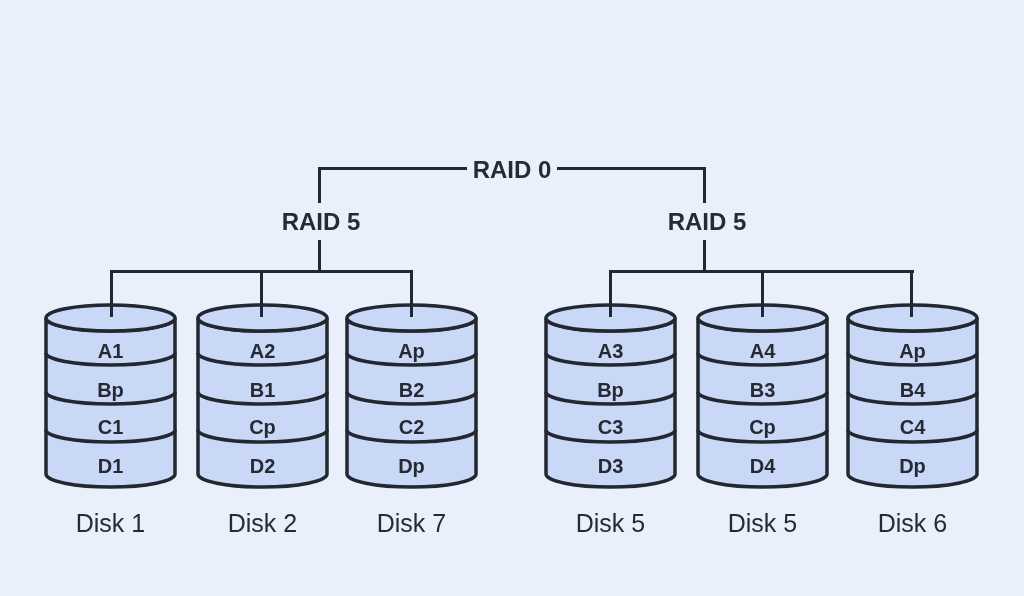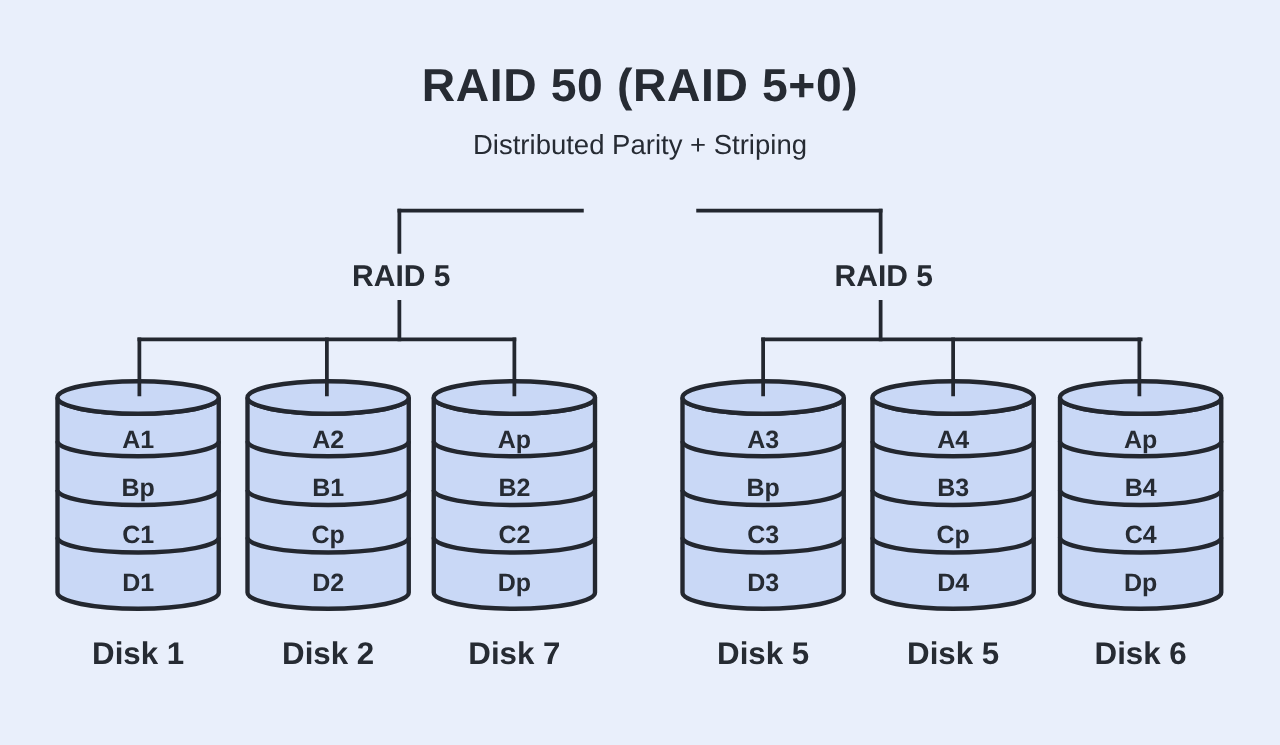"RAID 50 (RAID 5+0)" div.title { html: <div>RAID 50 (RAID 5+0)</div> -> none }
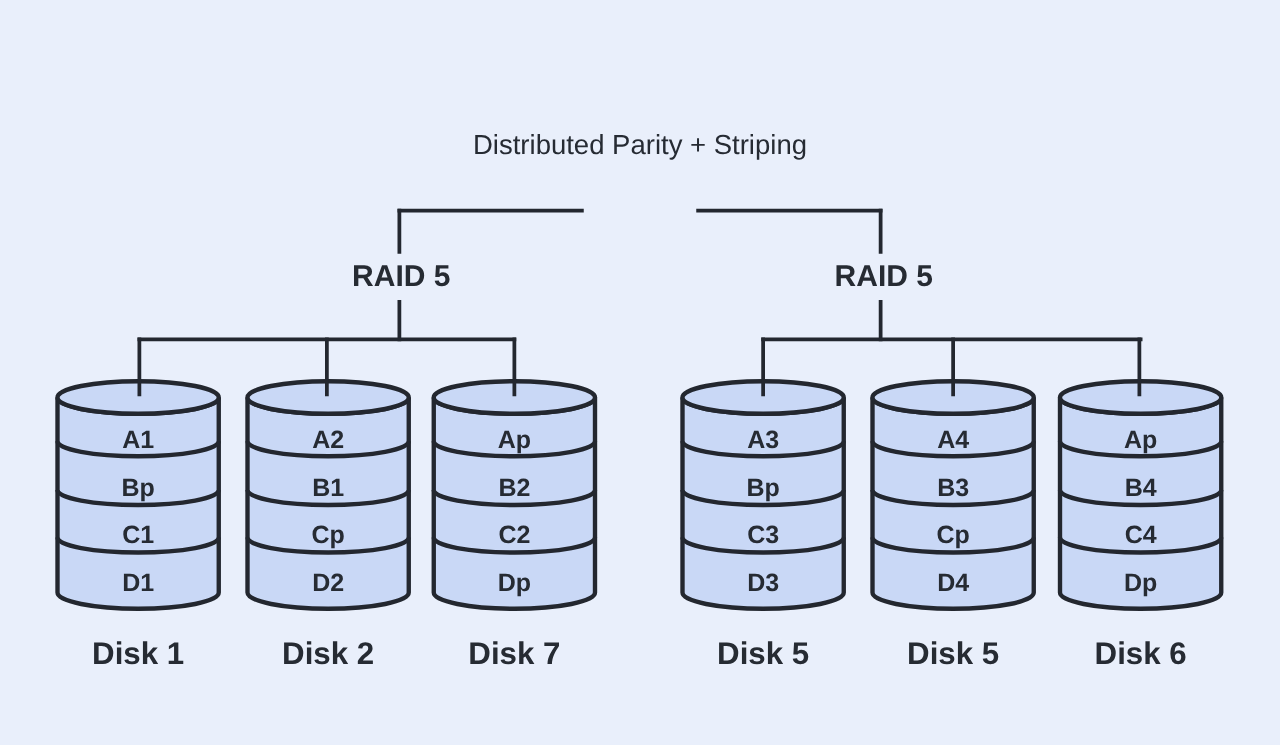"Distributed Parity + Striping" div.subtitle { html: <div>Distributed Parity + Striping</div> -> none }
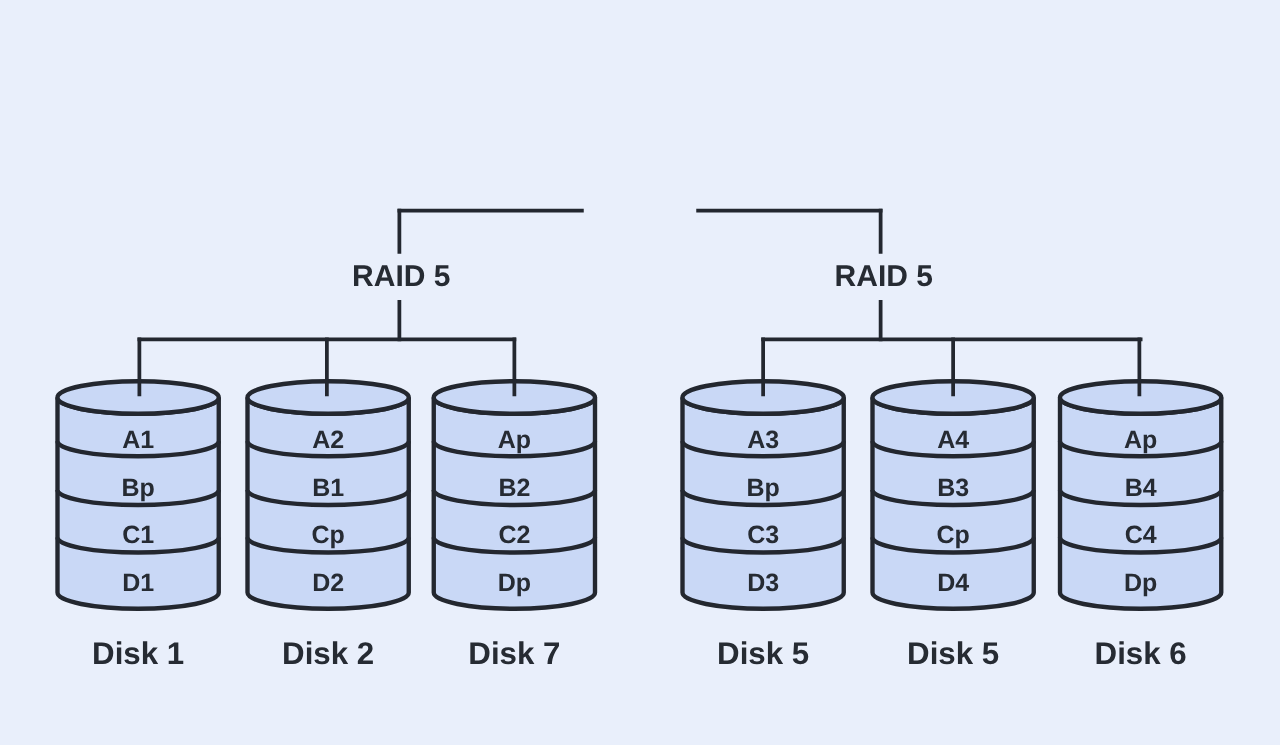"RAID 0" div.node-label { html: none -> <div>RAID 0</div> }
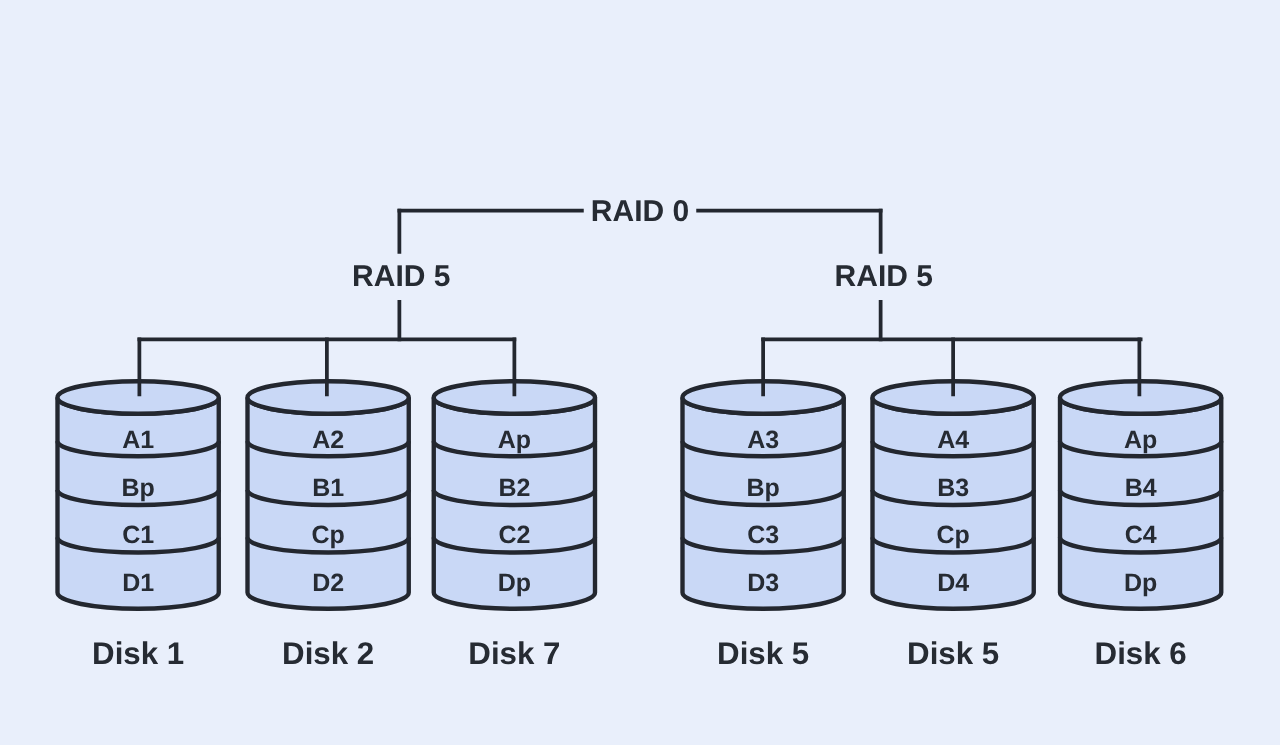"Disk 1" .disk-label { font-weight: 700 -> 400 }
